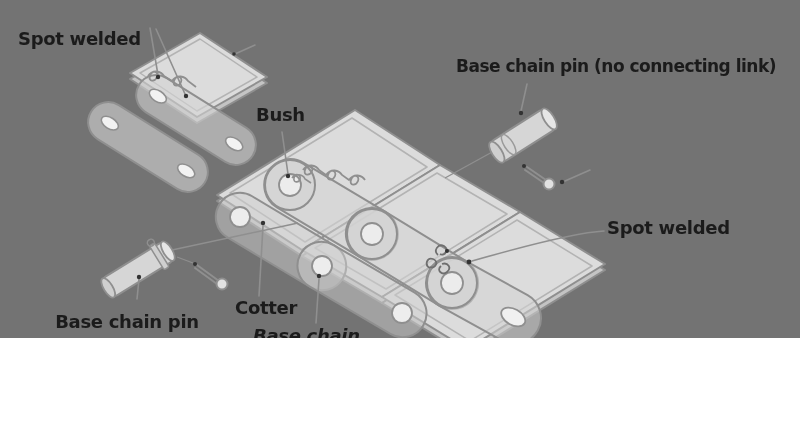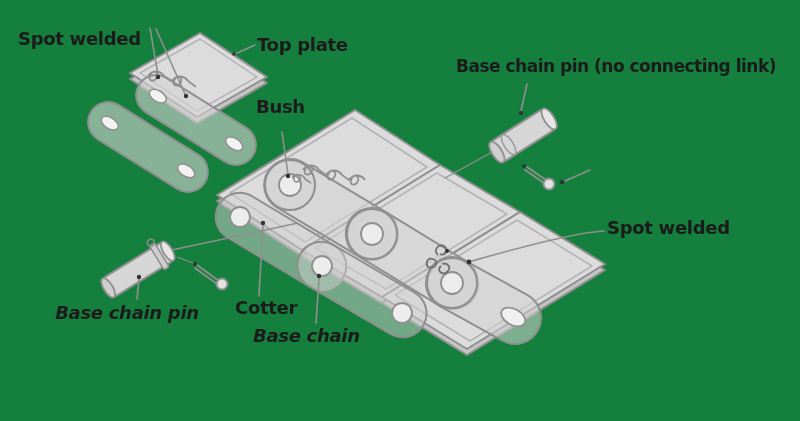"Spot welded" .stage { background: #15803d -> #737373; height: 421px -> 338px }
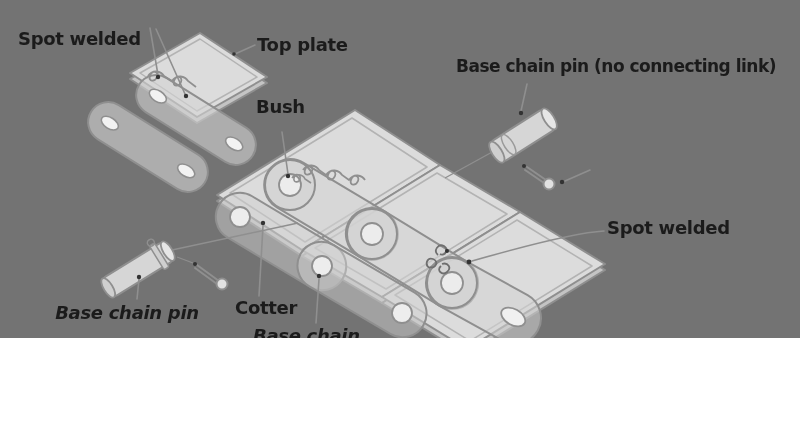"Top plate" div.lbl { html: <div>Top plate</div> -> none }
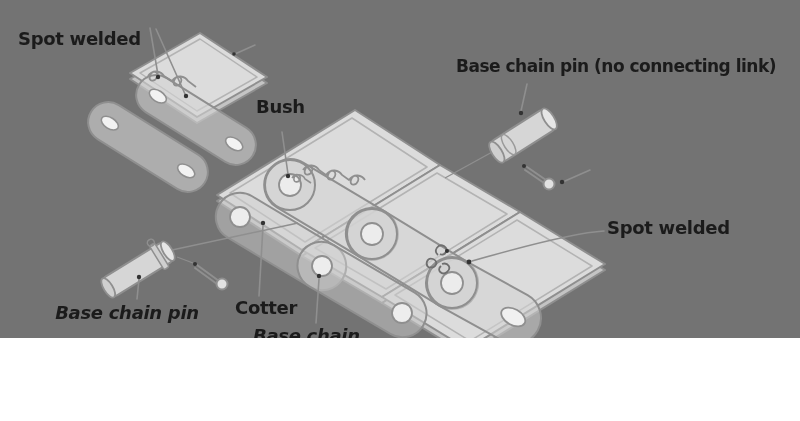"Bush" #lbl-bush { top: 96px -> 104px }
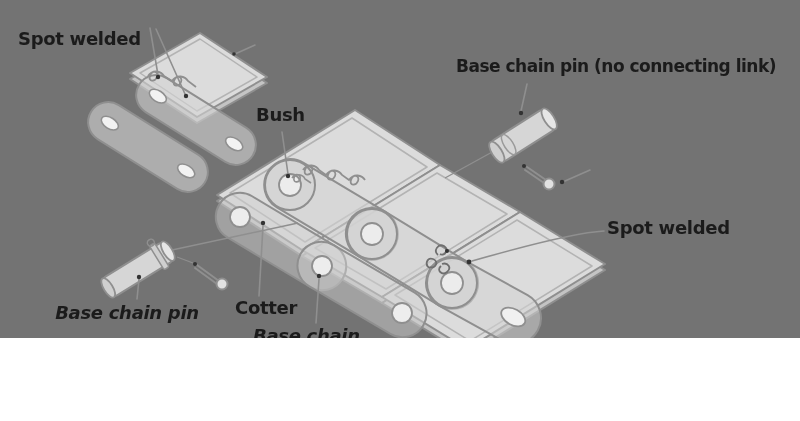"Base chain pin" #lbl-bcp-bottom { font-style: italic -> none; top: 301px -> 310px }
